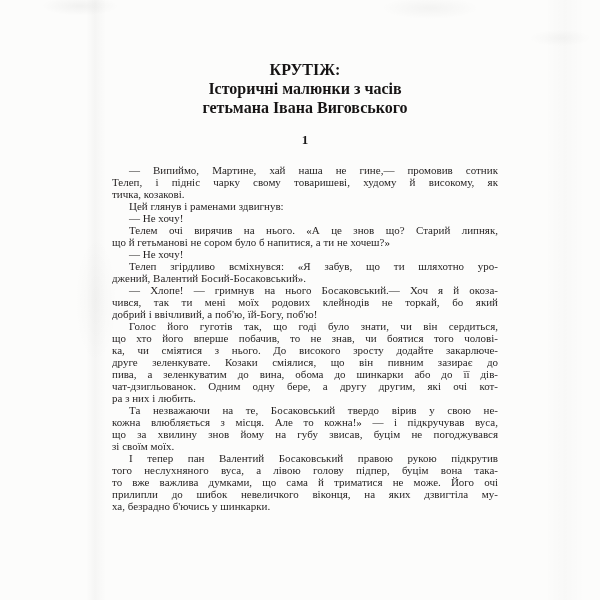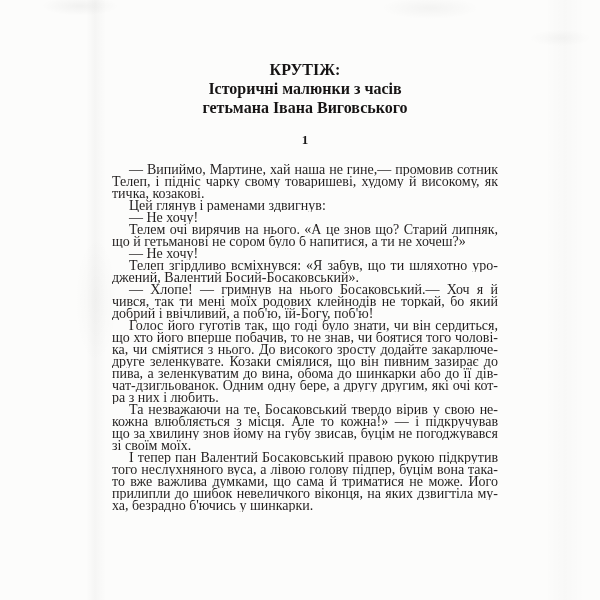"— Випиймо, Мартине, хай наша" .body-text { font-size: 14px -> 11px }
